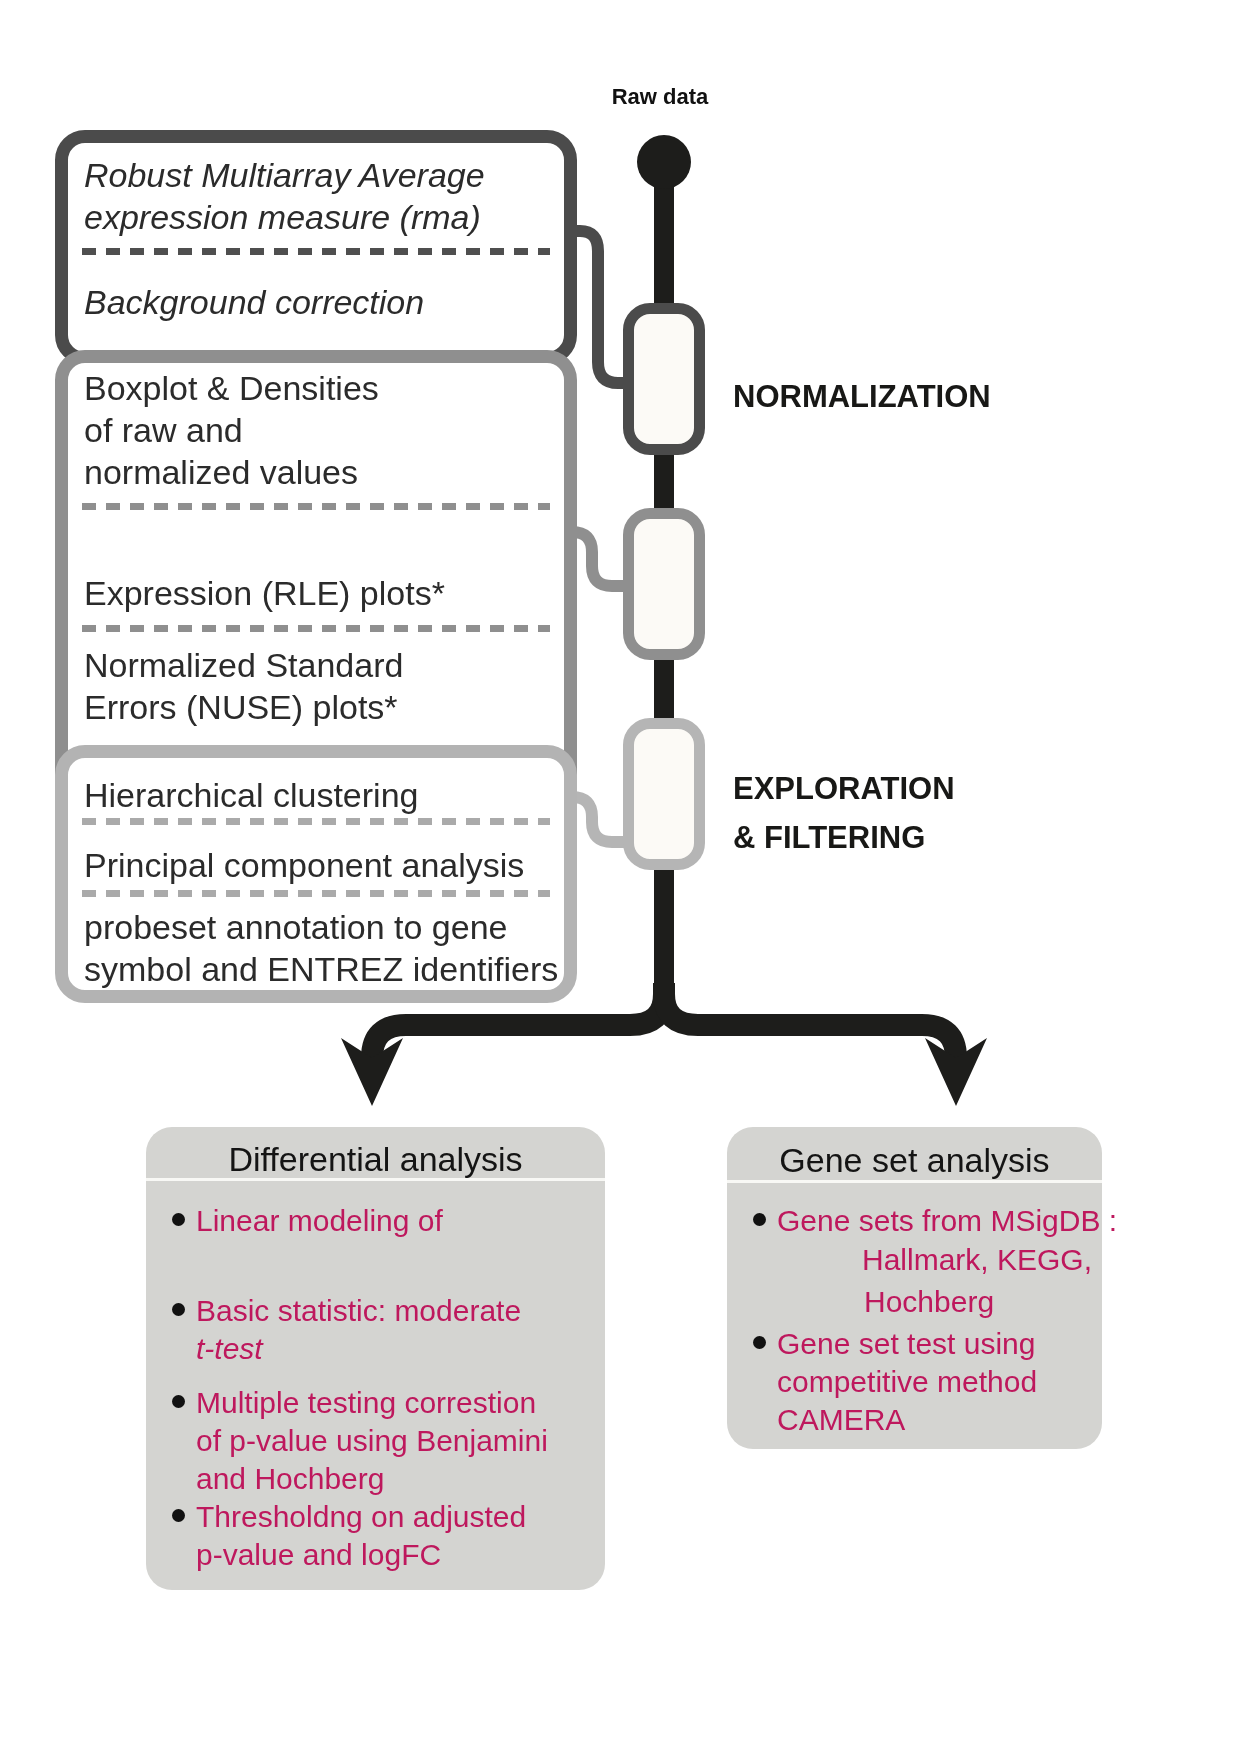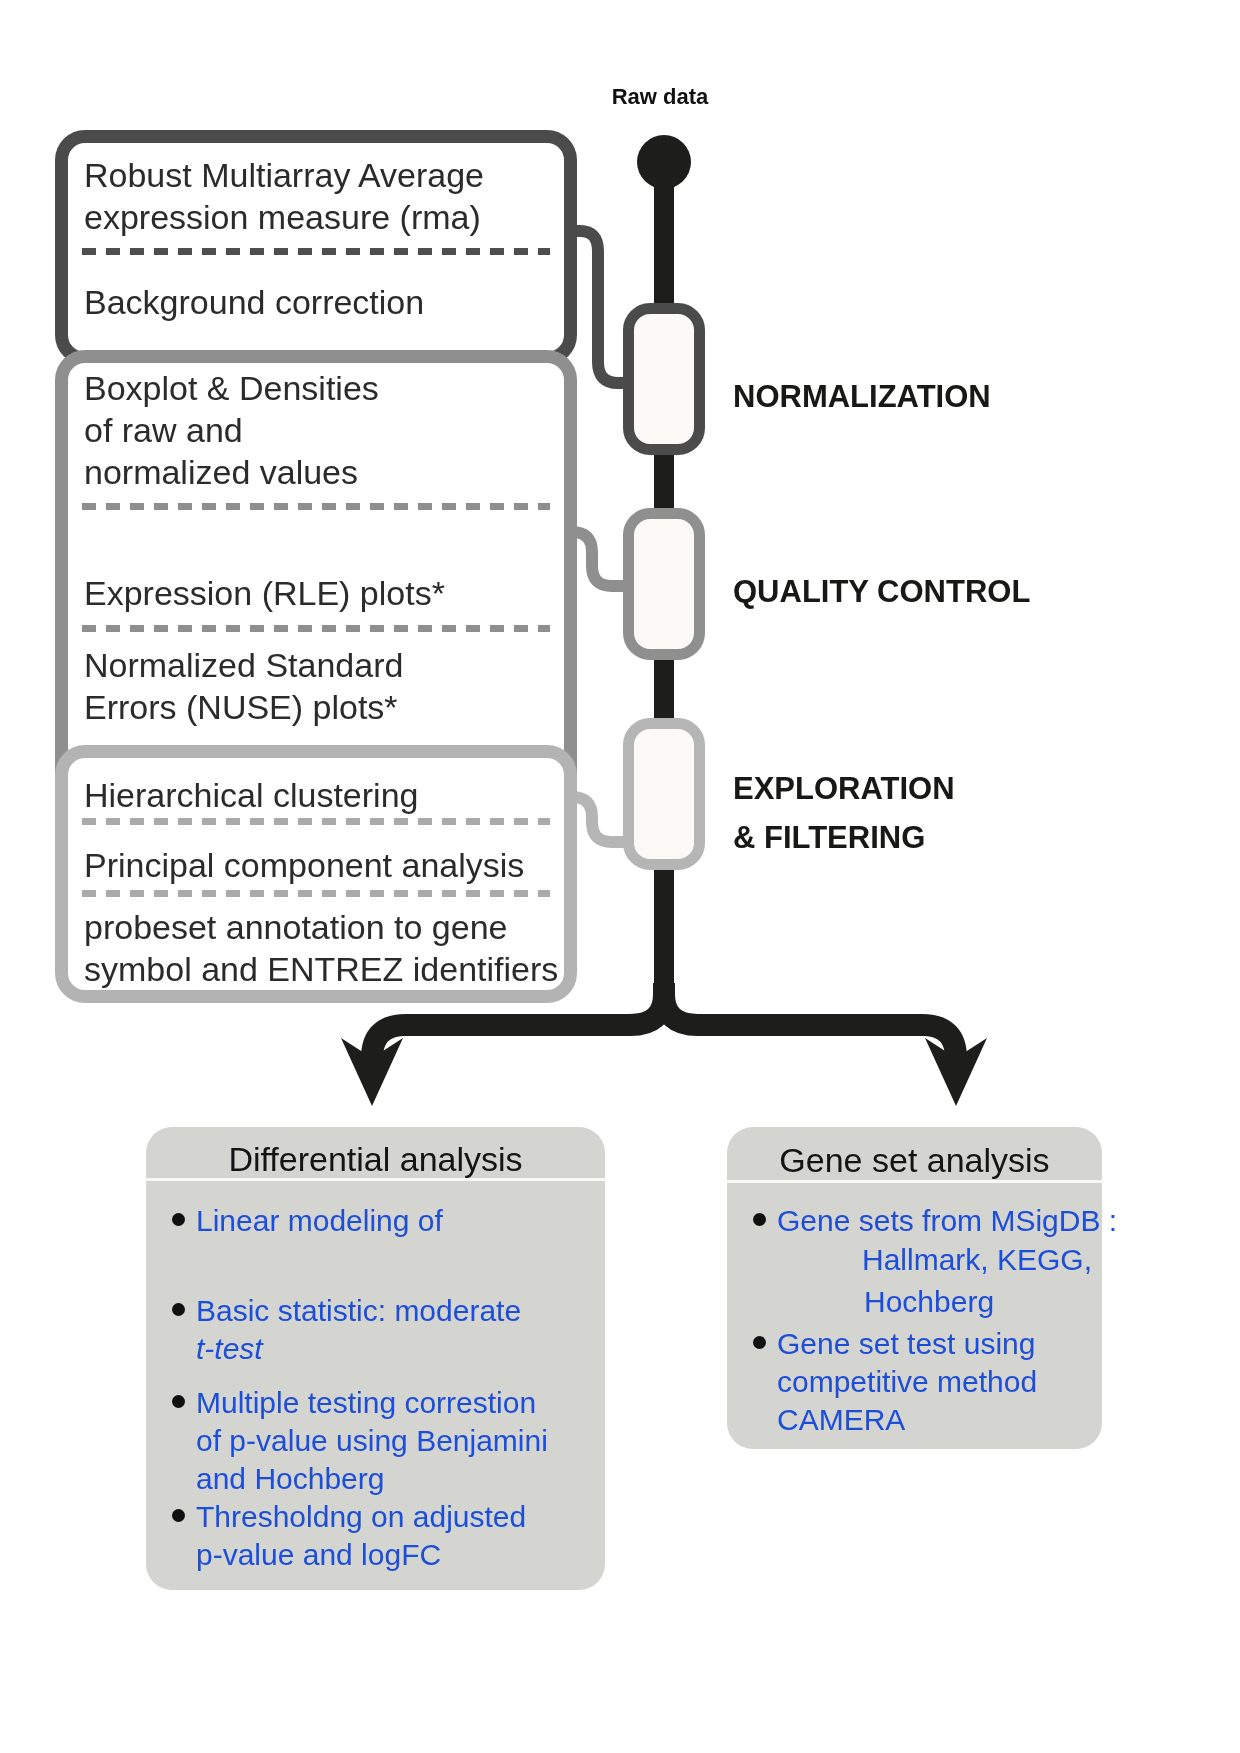"Robust Multiarray Average" .lbox.b1 { font-style: none -> italic }
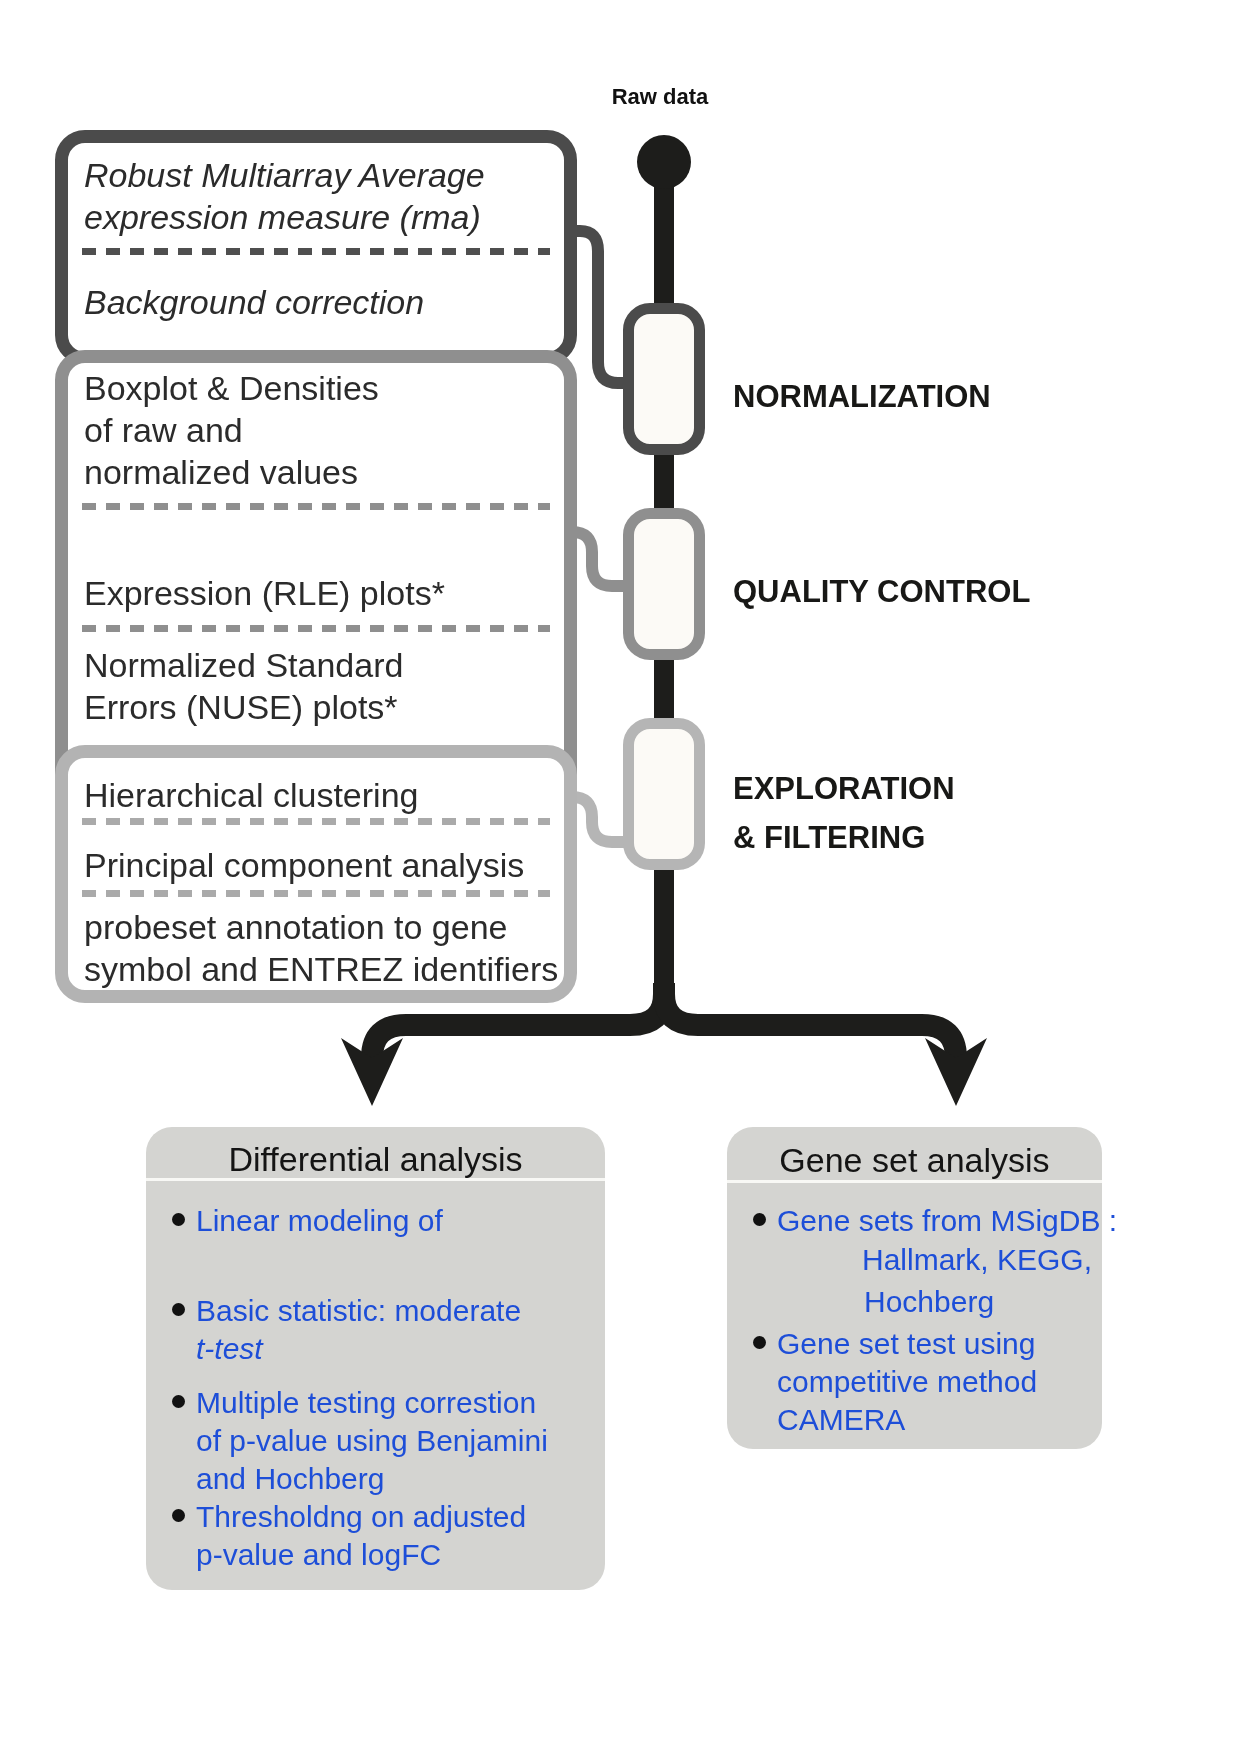"QUALITY CONTROL" div.stage-label { html: <div>QUALITY CONTROL</div> -> none }
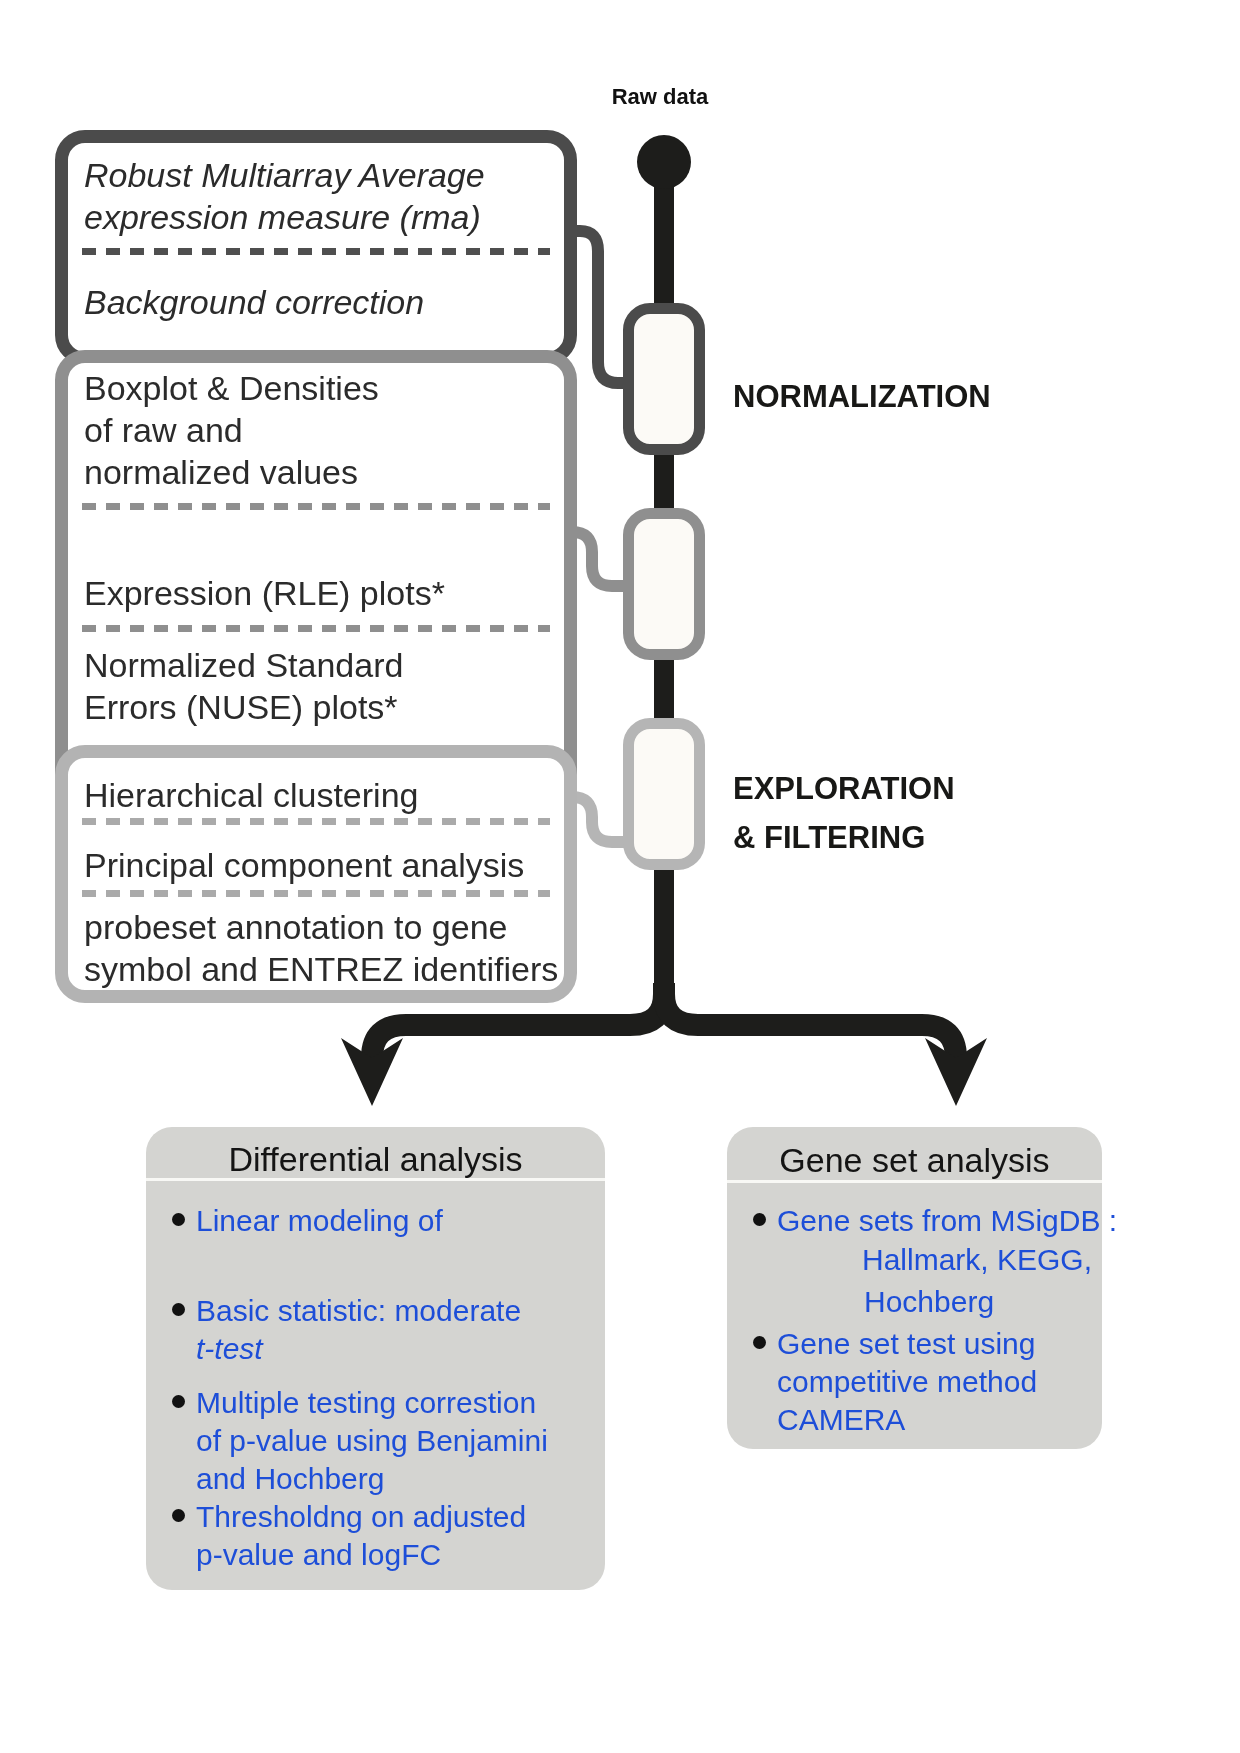"Linear modeling of" .bl { color: #1d4ed8 -> #be185d }
